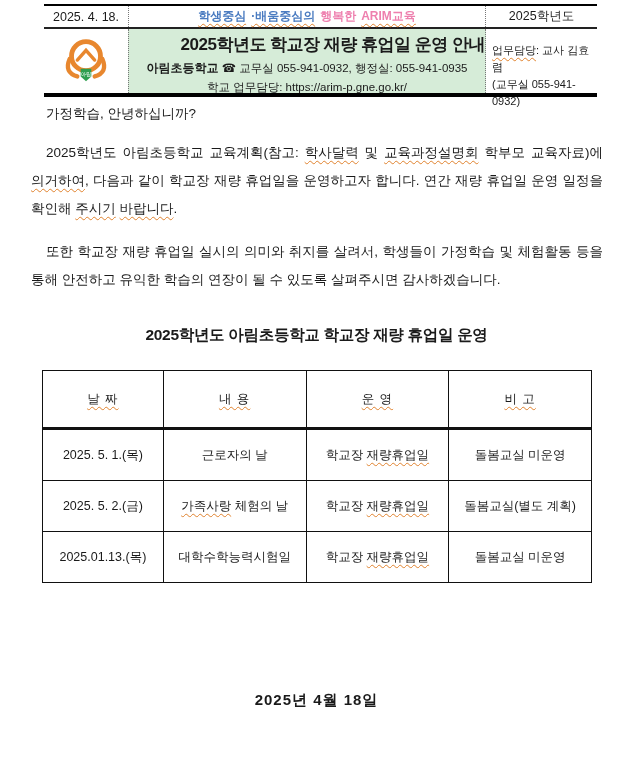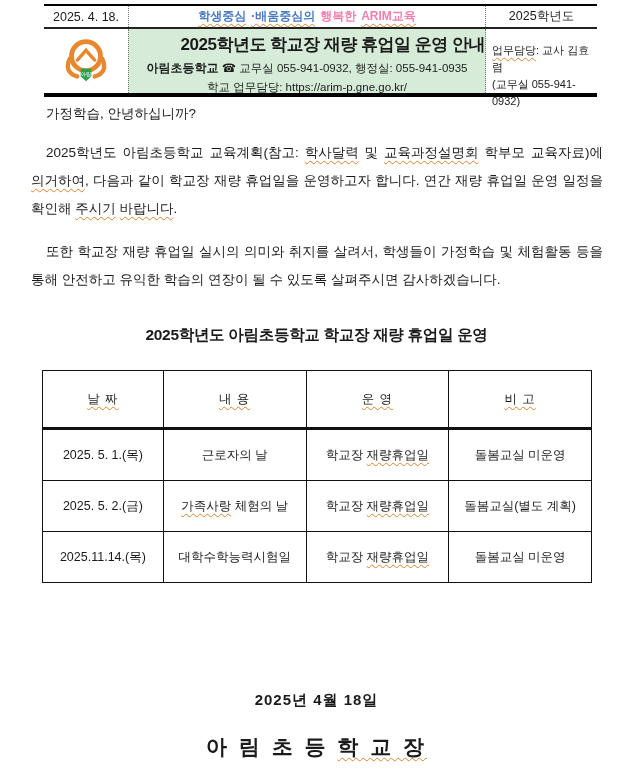"2025.11.14.(목)" td { text: 2025.11.14 -> 2025.01.13 }
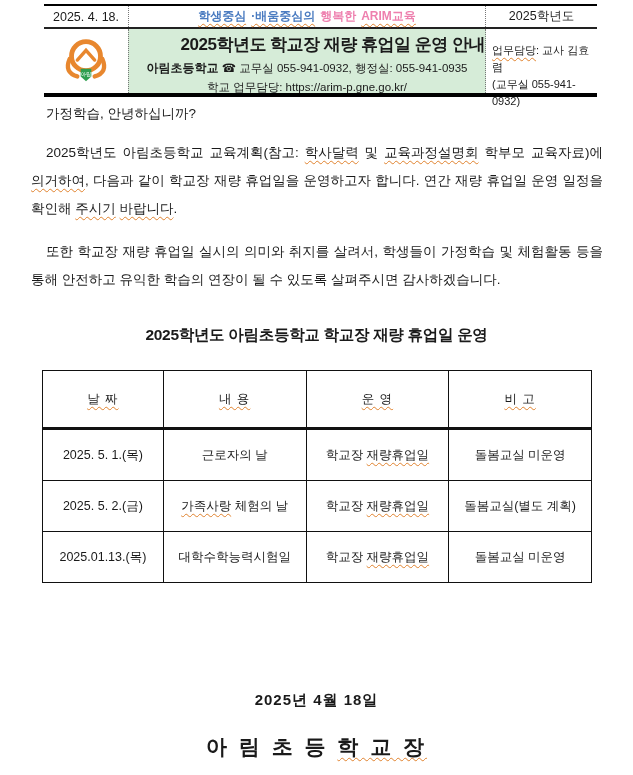"아 림 초 등 학" div.fsign { html: <div>아 림 초 등 <span>학 교 장</span></div> -> none }
